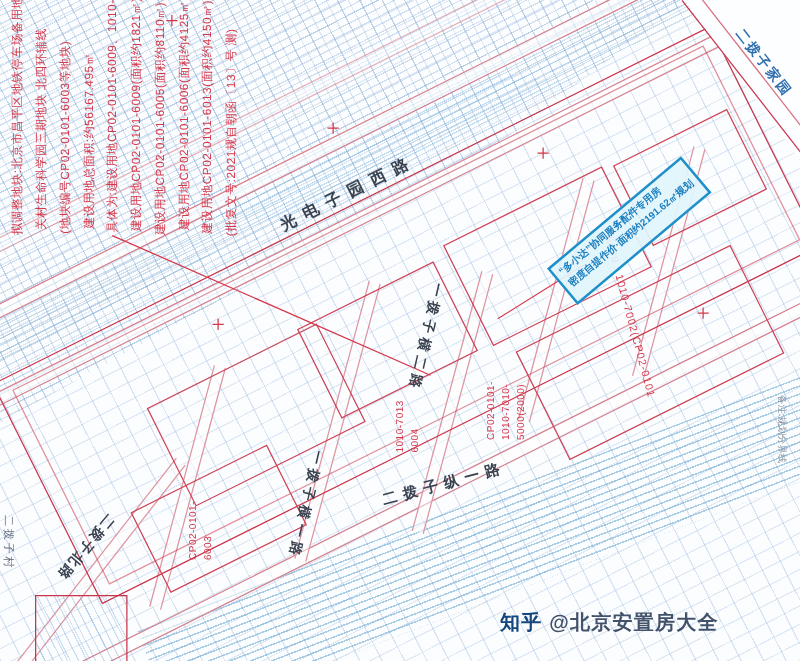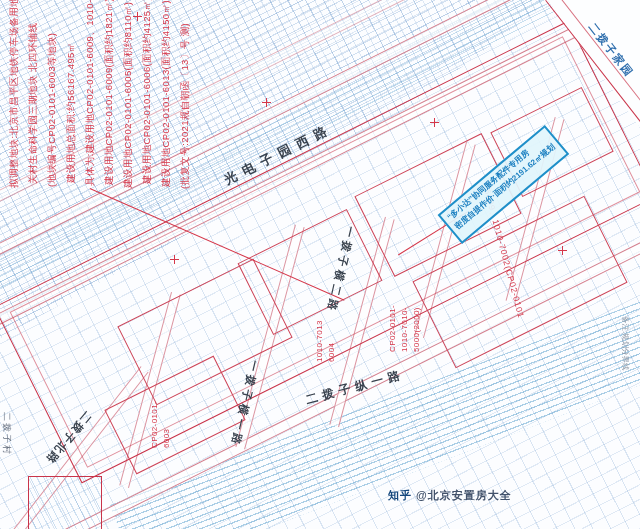"知乎 @北京安置房大全" .watermark { font-size: 11px -> 16px; left: 388px -> 400px }
